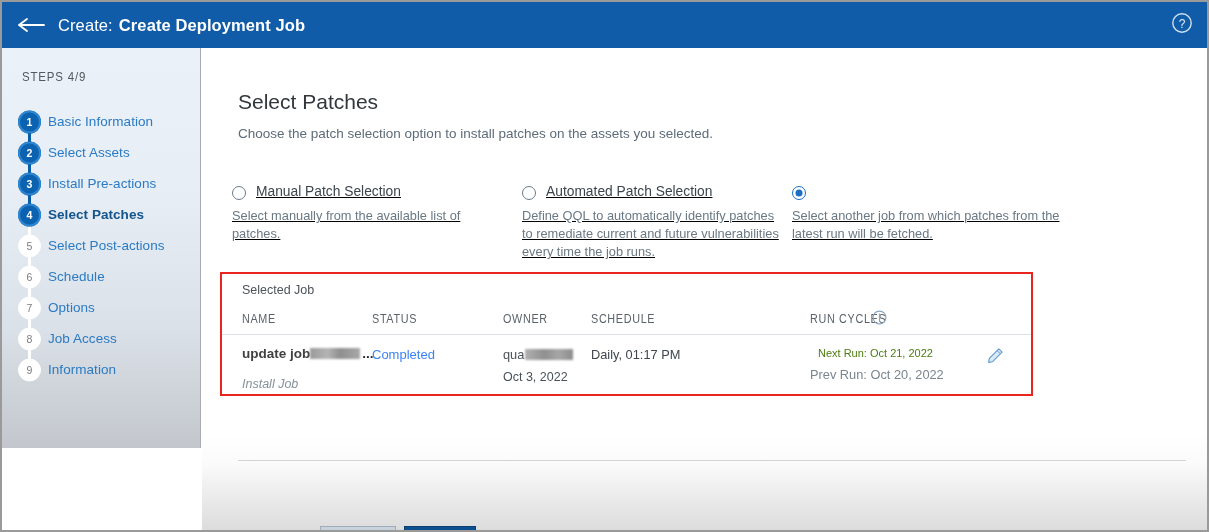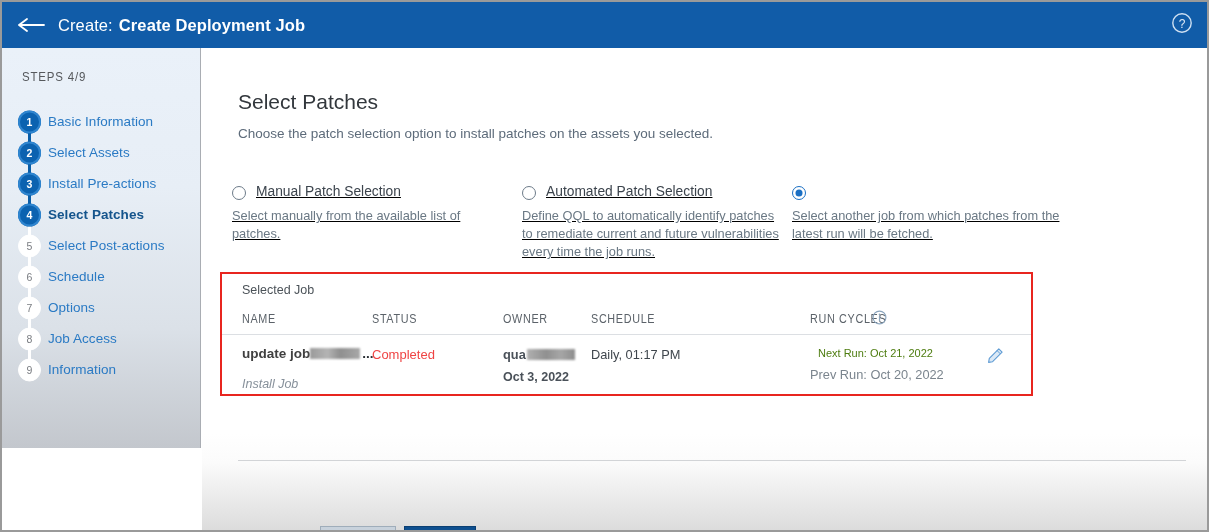"Completed" .c-status { color: #ef4444 -> #3b82f6 }
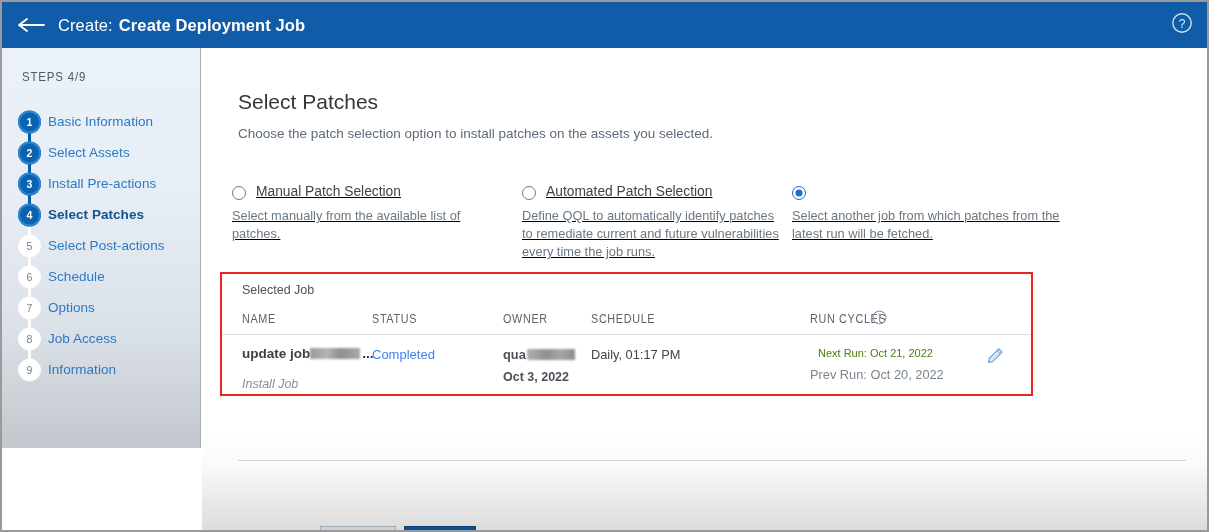"qua" .c-owner { font-weight: bold -> none }
